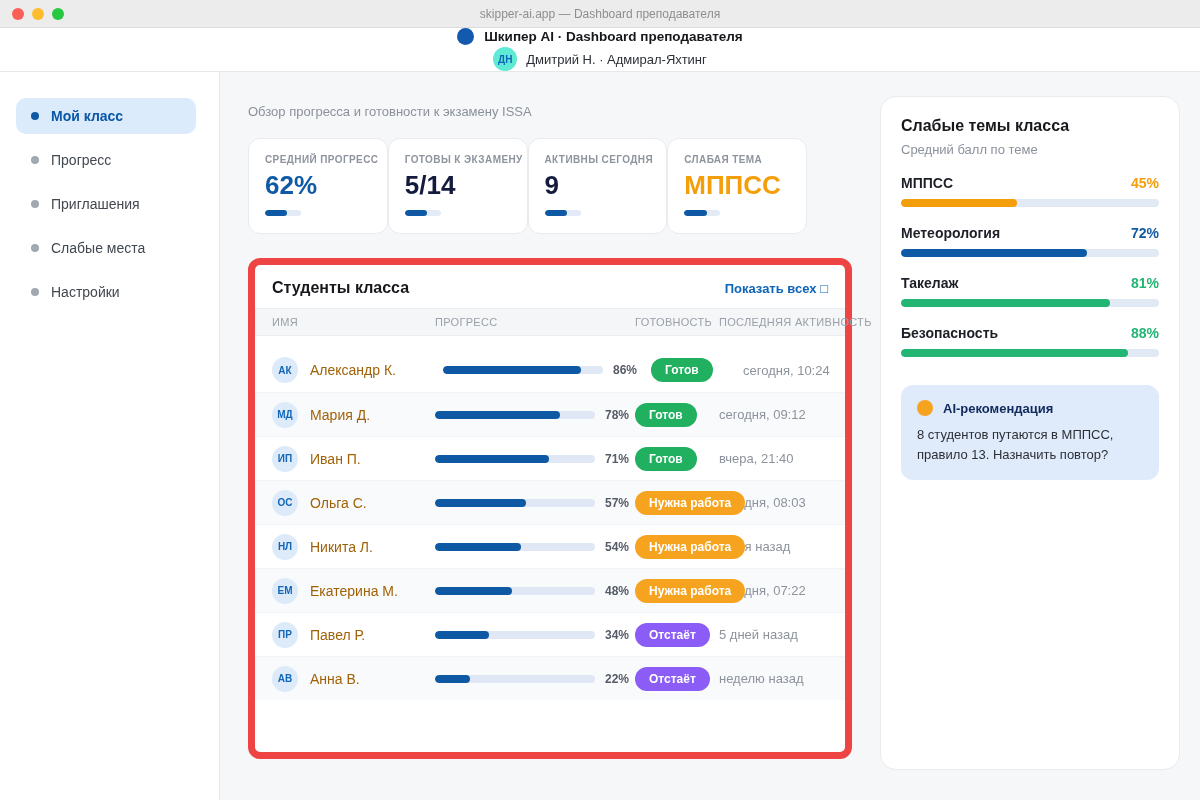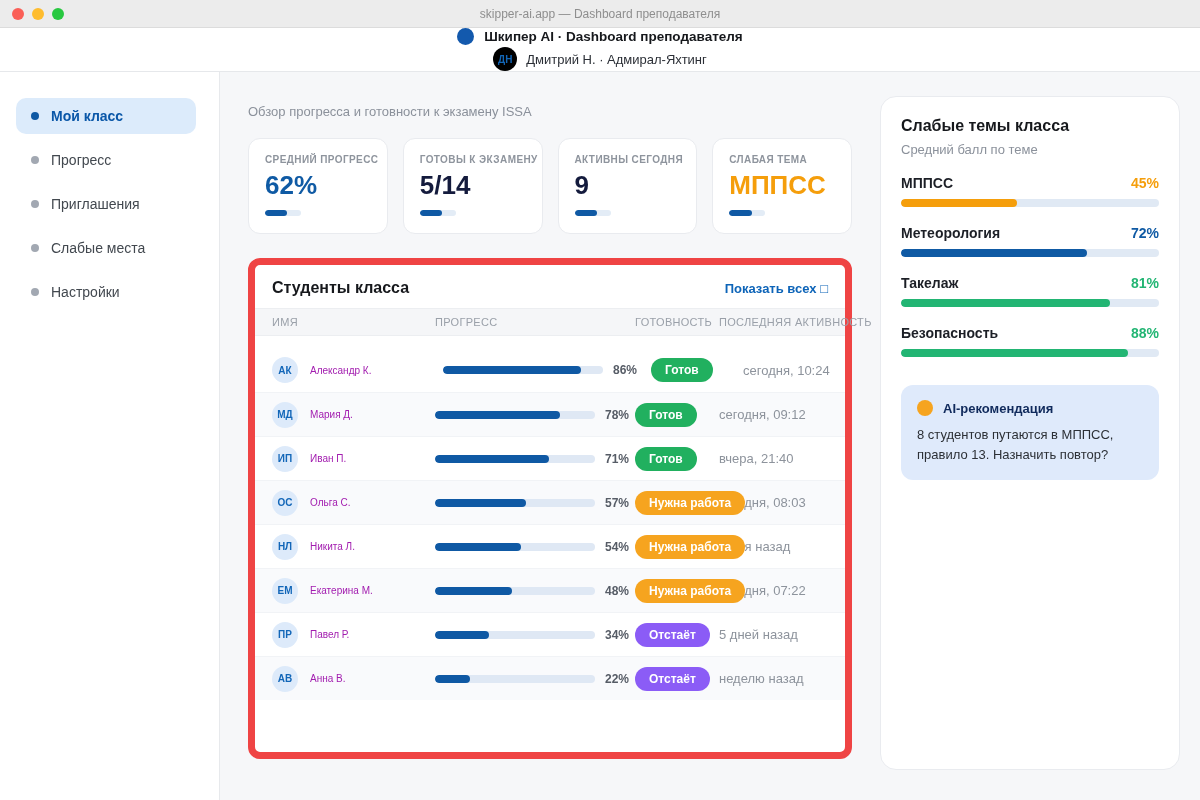"ДН" .user-avatar { background: #000000 -> #5eead4 }
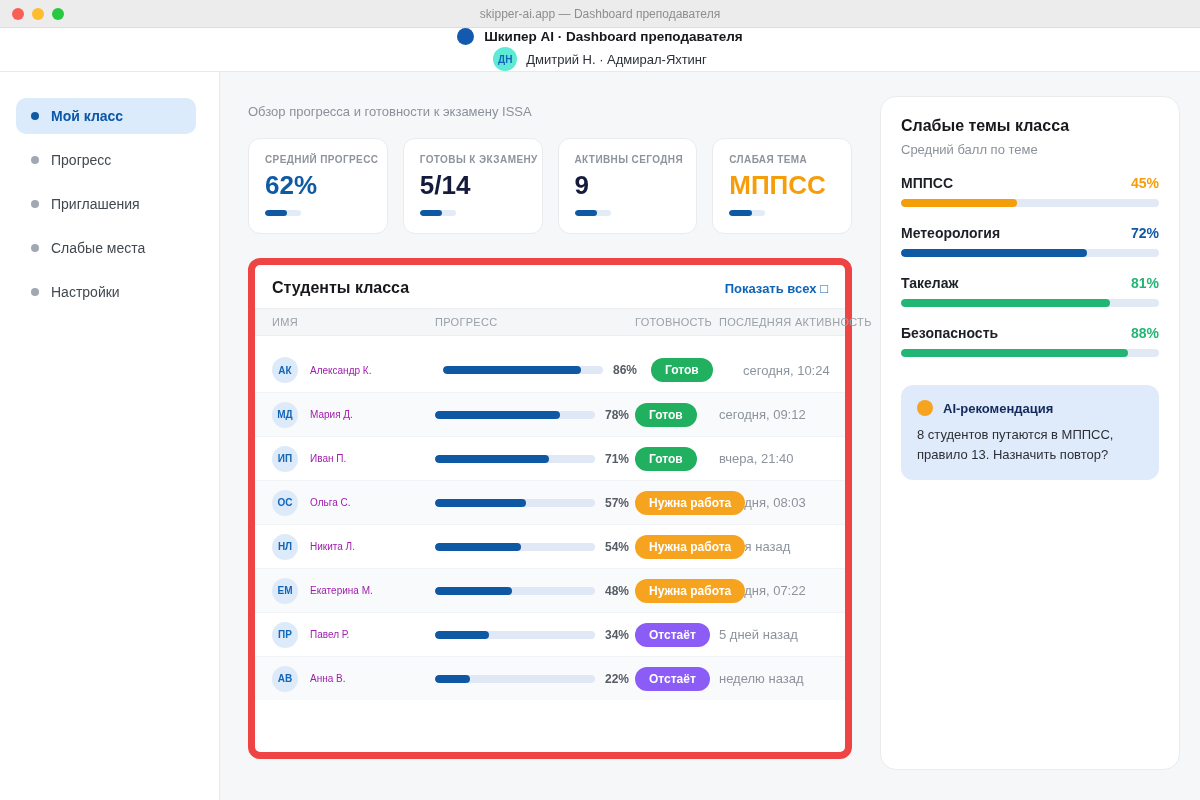"СРЕДНИЙ ПРОГРЕСС" .stats { gap: 15px -> none }
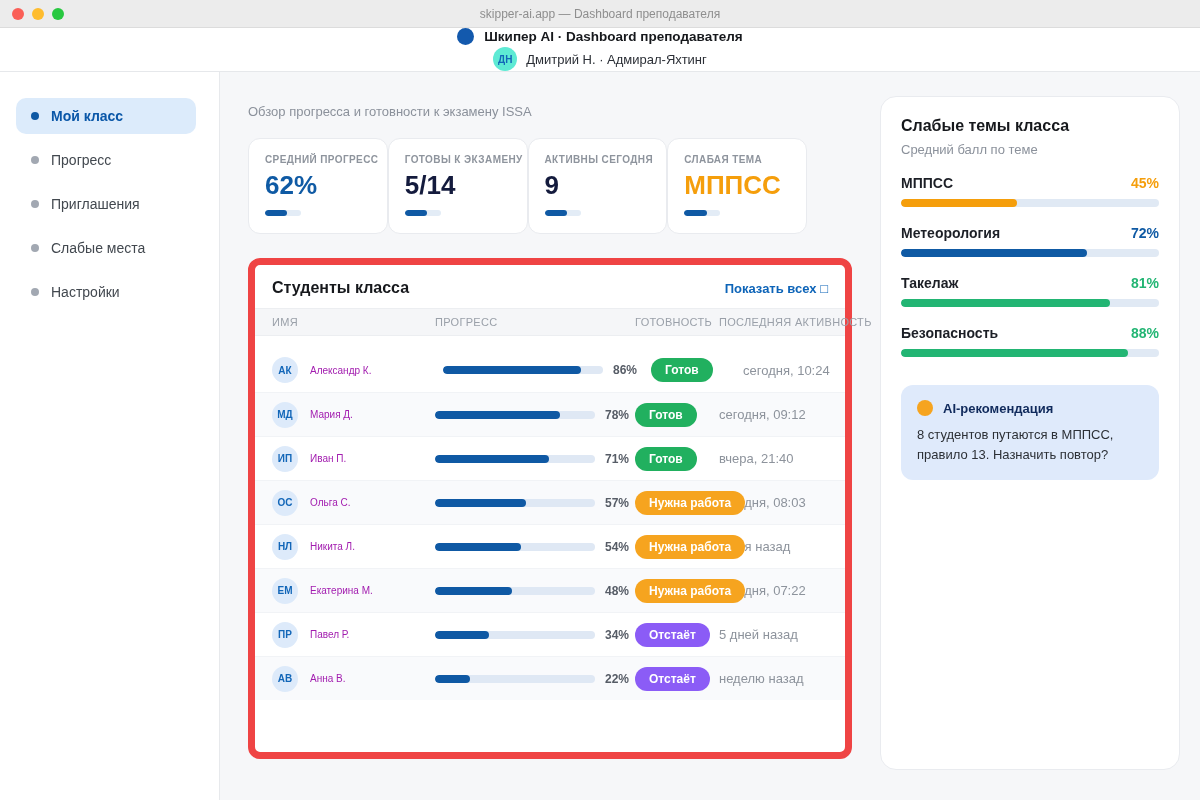"Александр К." .row-name { color: #a21caf -> #a16207; font-size: 10px -> 14px }
